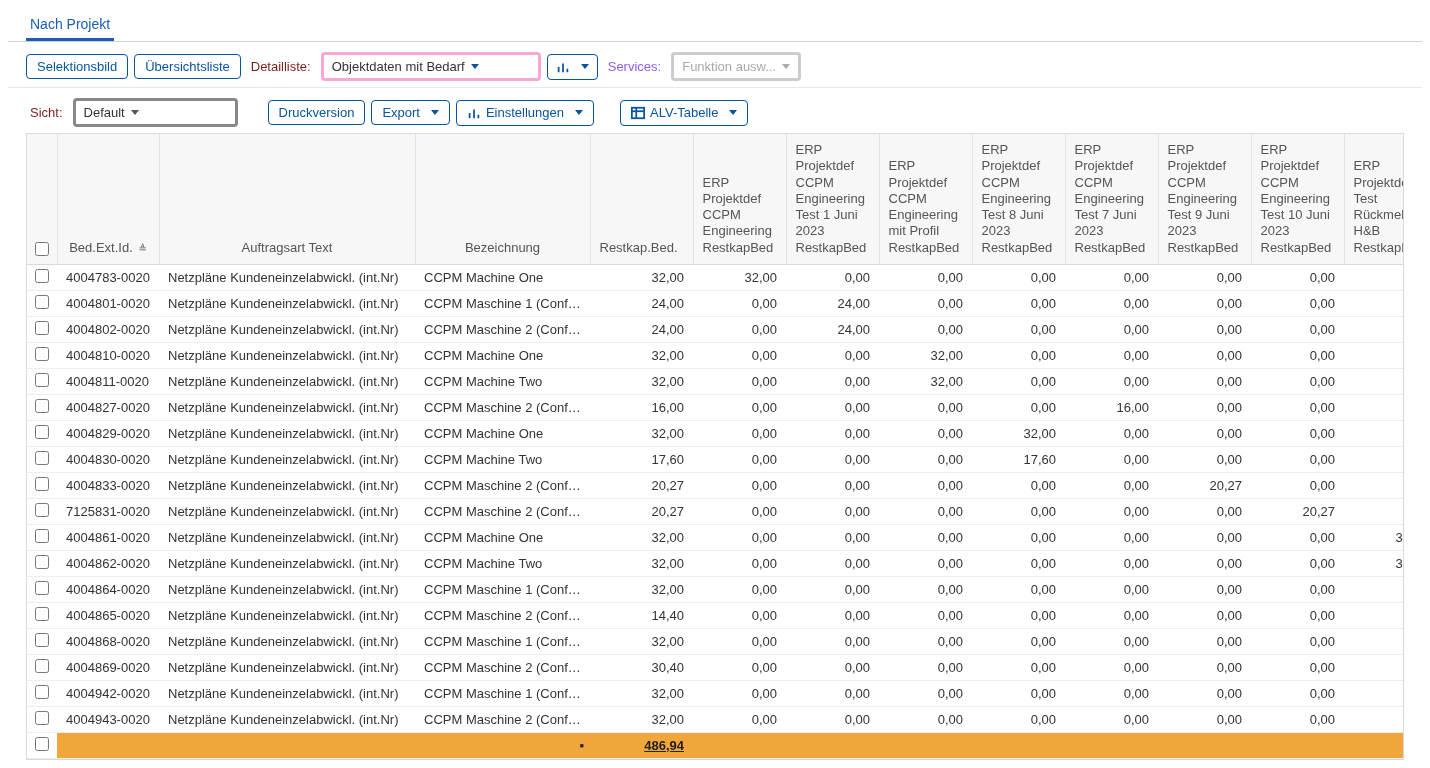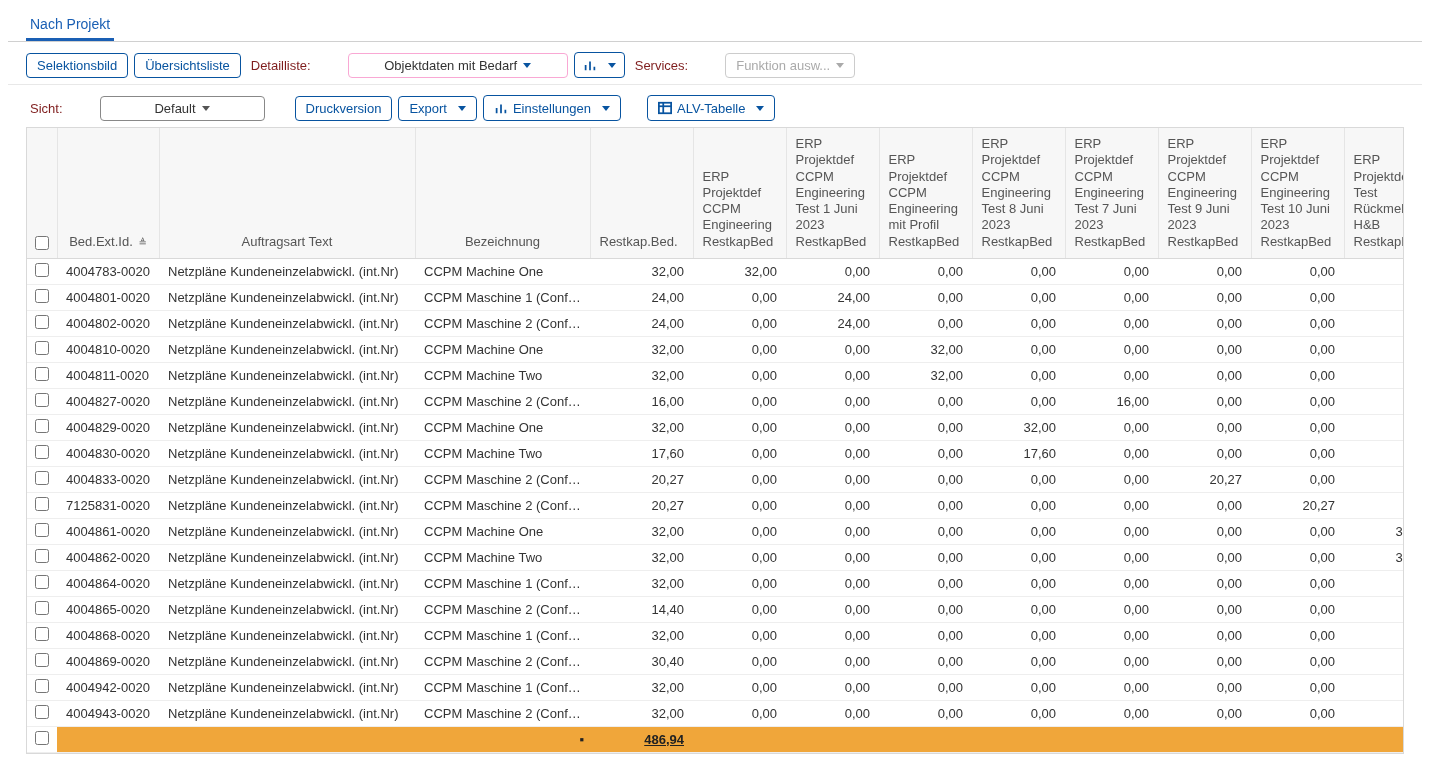"Objektdaten mit Bedarf" .select { border: 1px solid #f9a8d4 -> 3px solid #f9a8d4; justify-content: center -> flex-start; margin-left: 27px -> none }
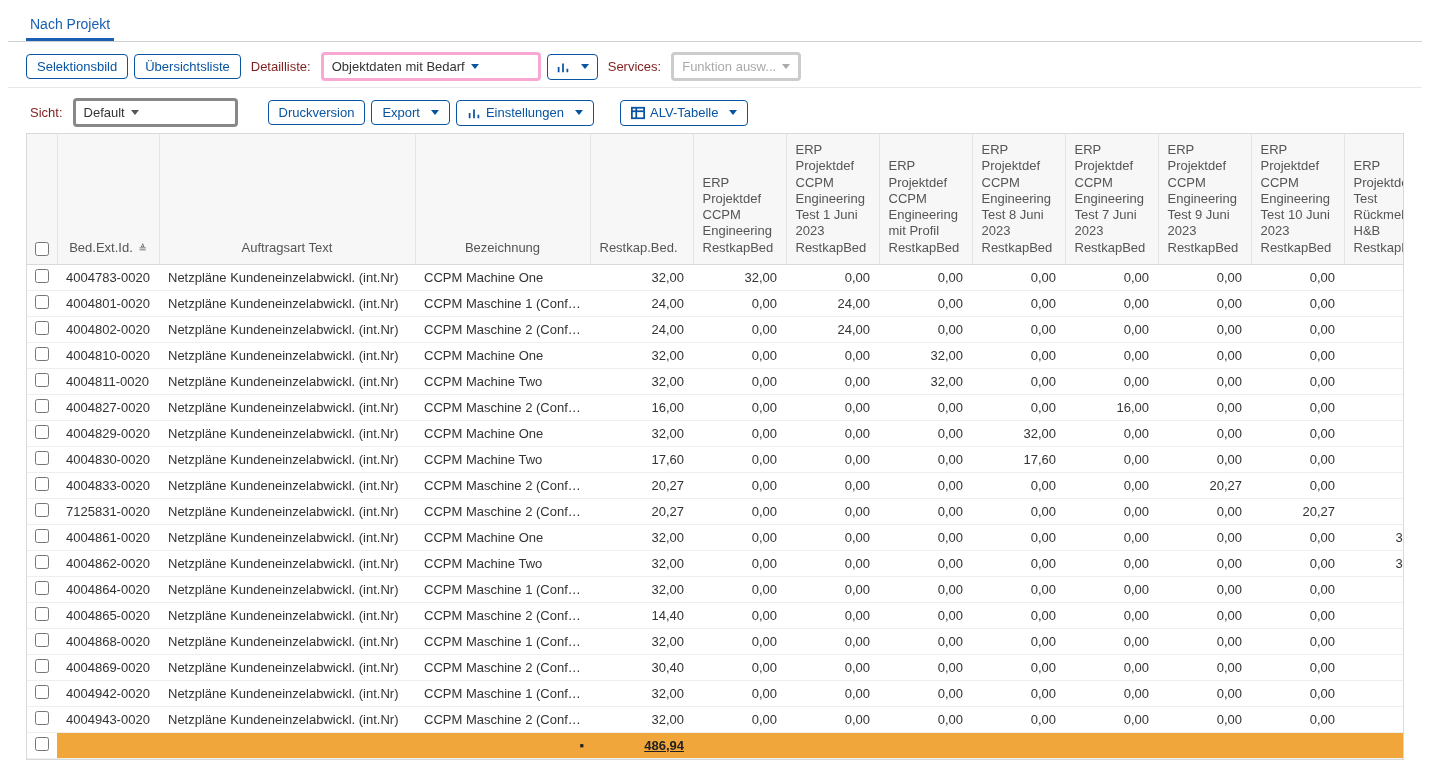"Services:" span.label-static { color: #7f1d1d -> #8b5cf6 }
